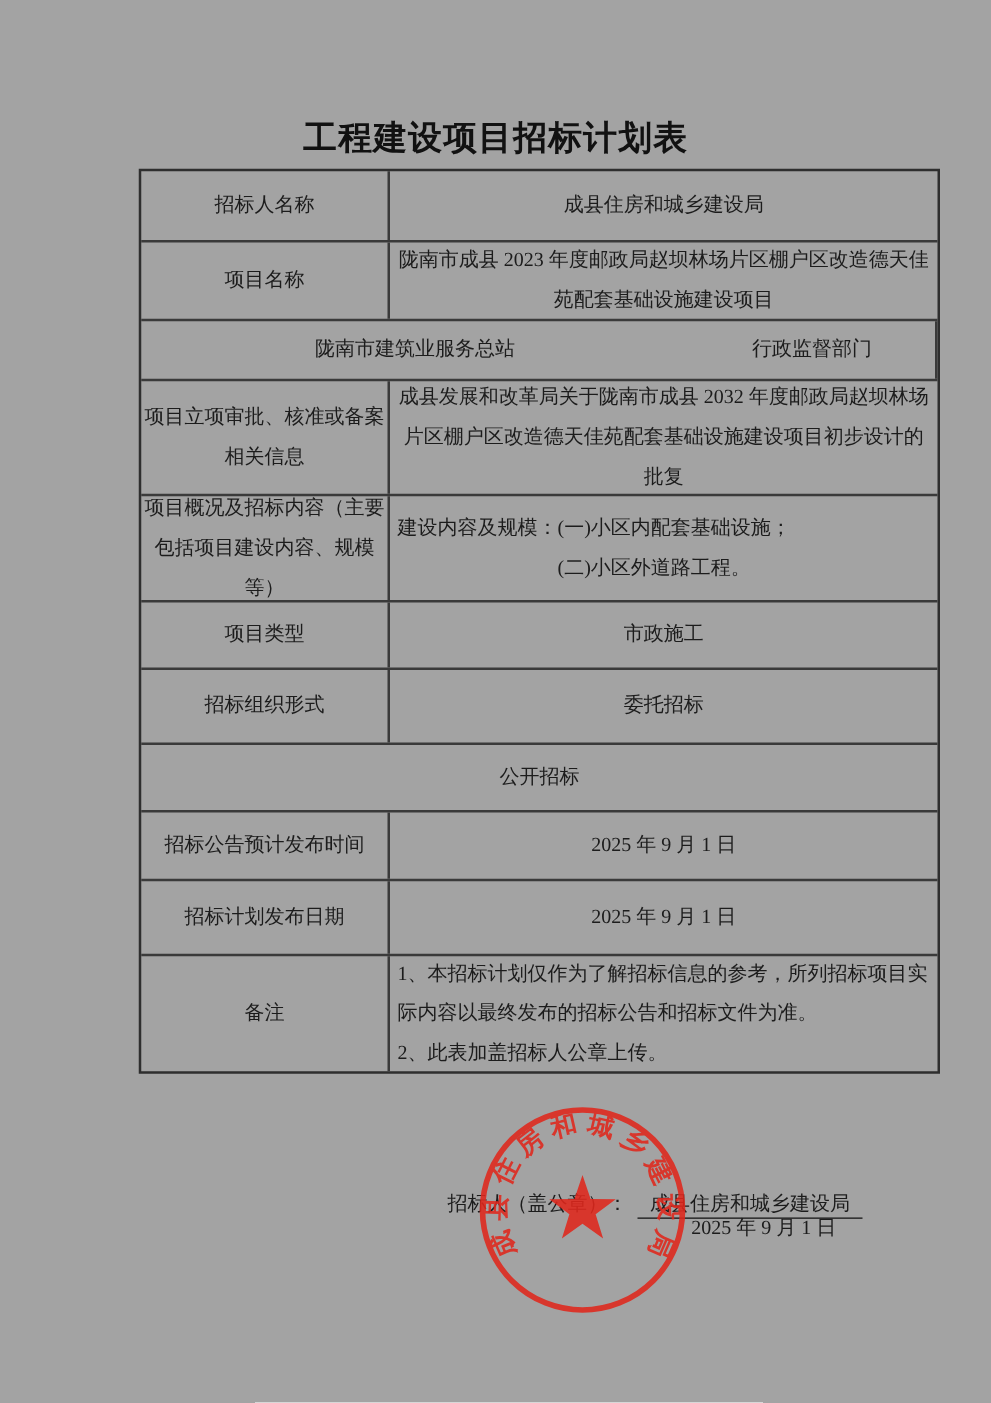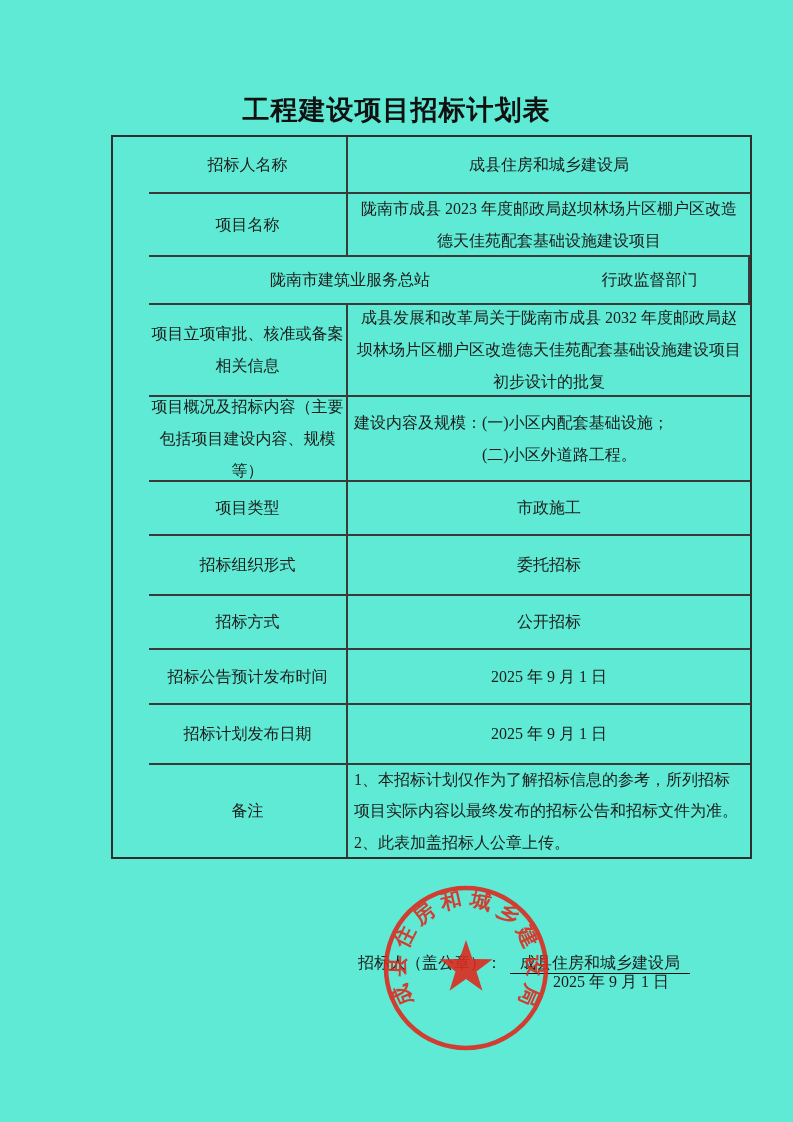"工程建设项目招标计划表" .page { background: #5eead4 -> #a3a3a3 }
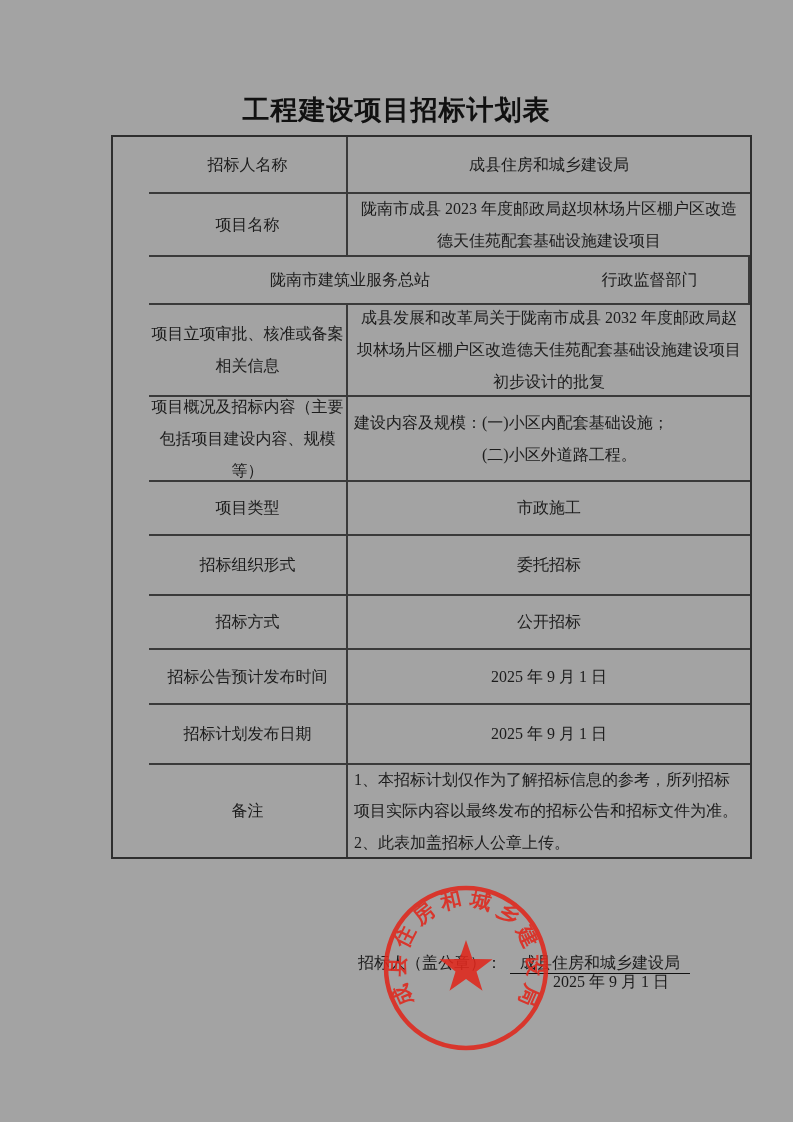"招标人名称" .tbl { padding-left: 36px -> none }
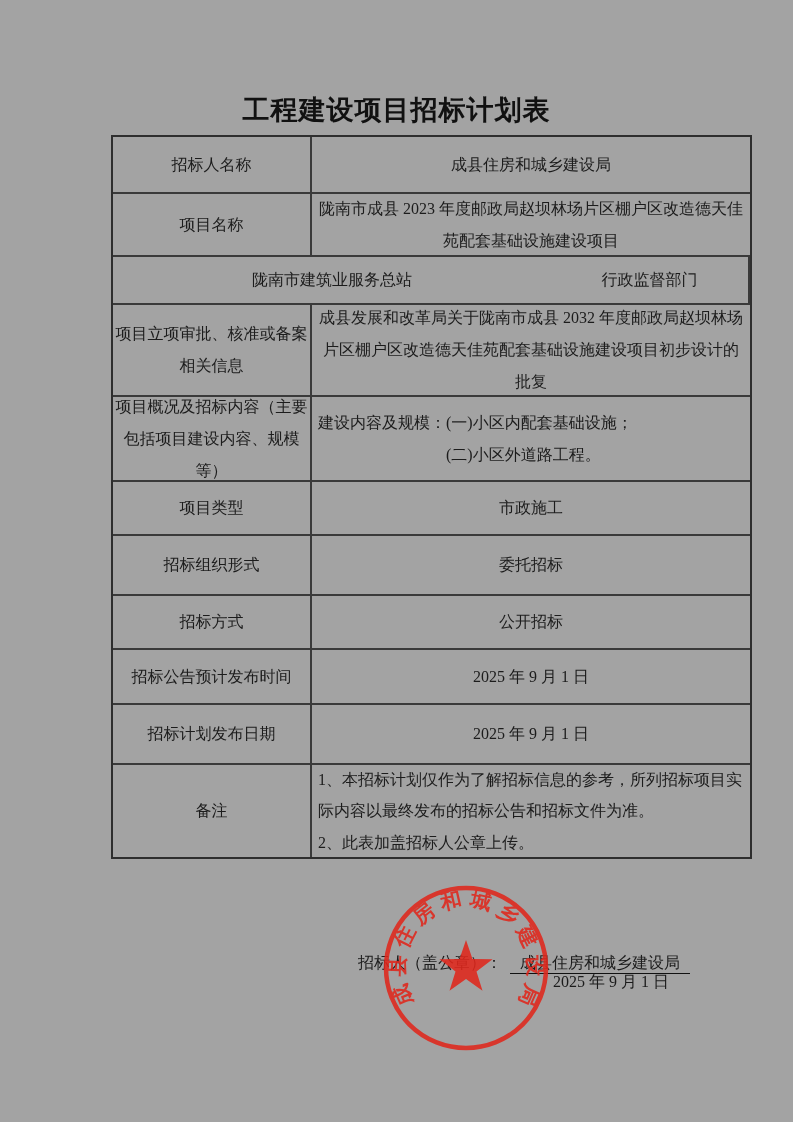"招标方式" div.cell { html: <div>招标方式</div> -> none }
